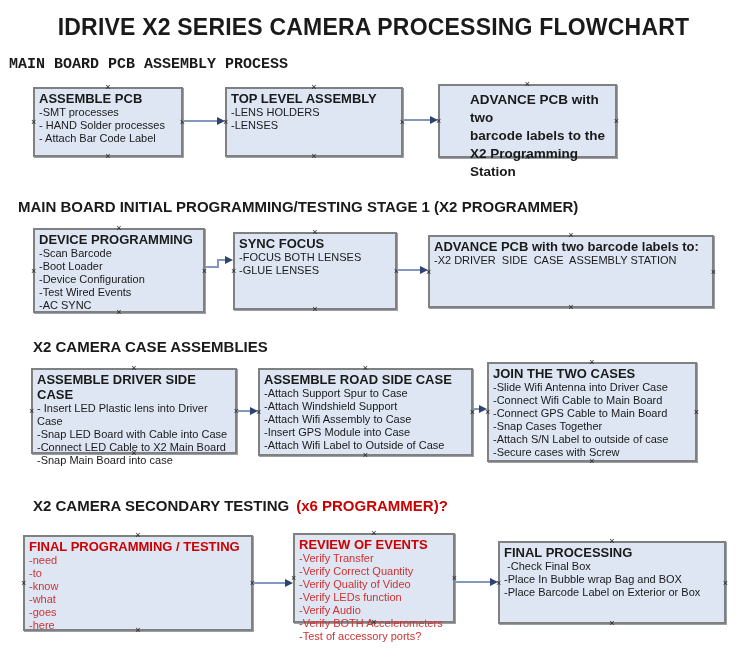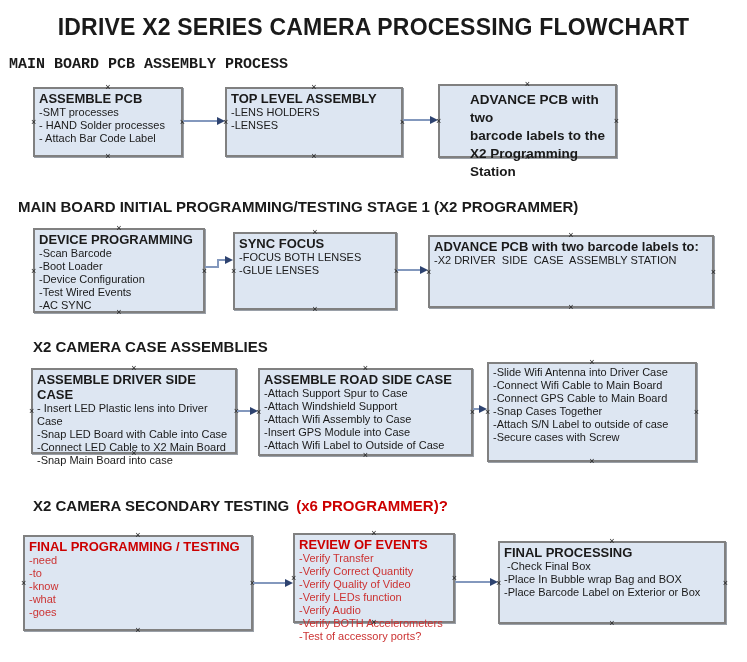"JOIN THE TWO CASES" div.box-title { html: none -> <div>JOIN THE TWO CASES</div> }
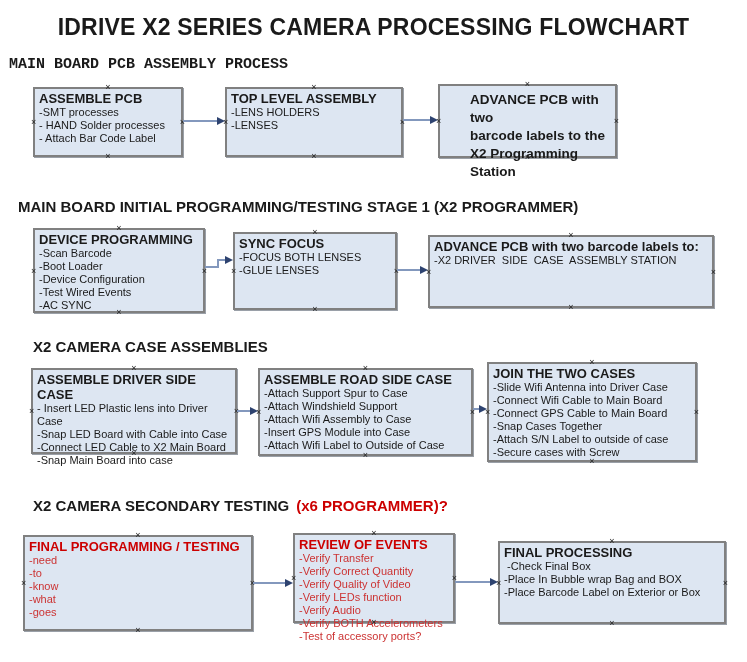"-here" div.box-item { html: none -> <div>-here</div> }
